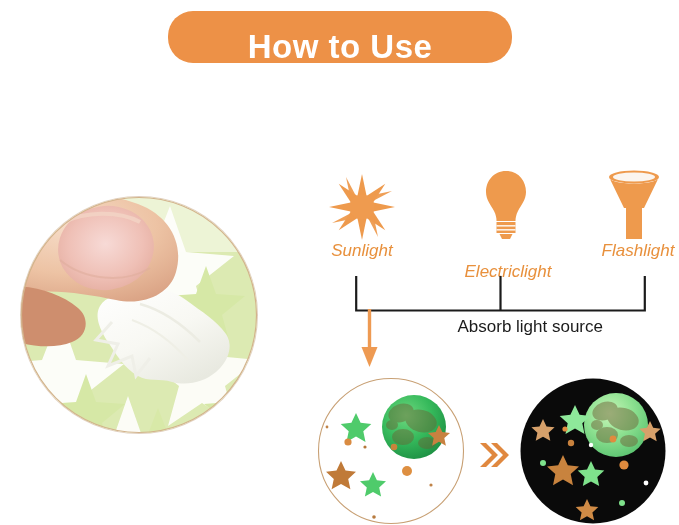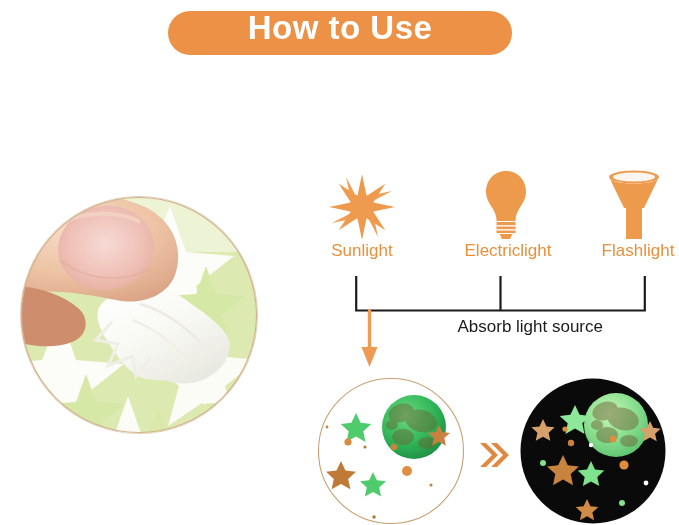"How to Use" #title-banner { align-items: flex-start -> flex-end; height: 44px -> 52px }
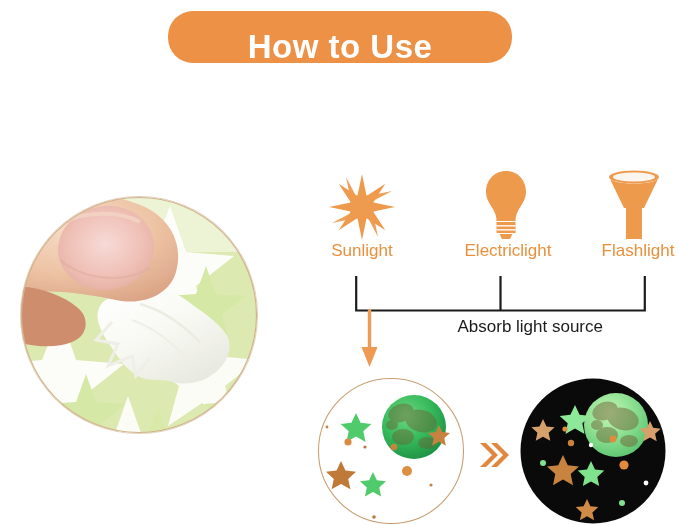"Sunlight" .src-label { font-style: none -> italic }
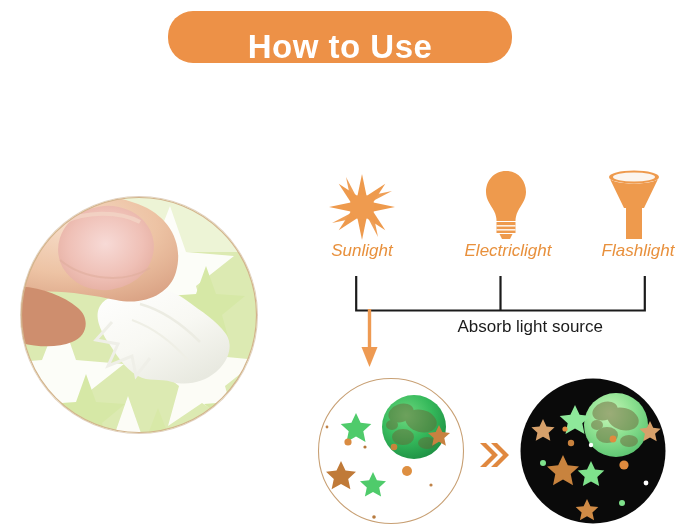"Electriclight" #col-electric .src-label { margin-top: none -> 21px }
